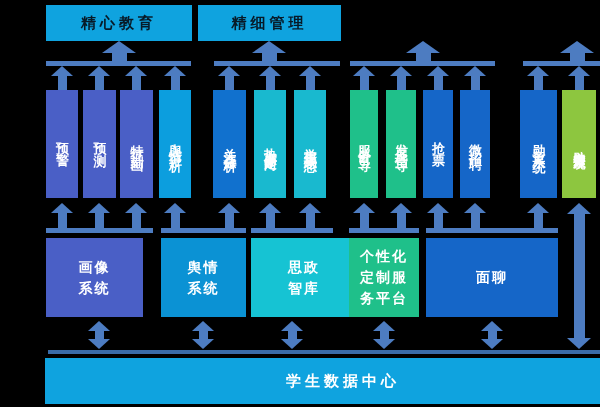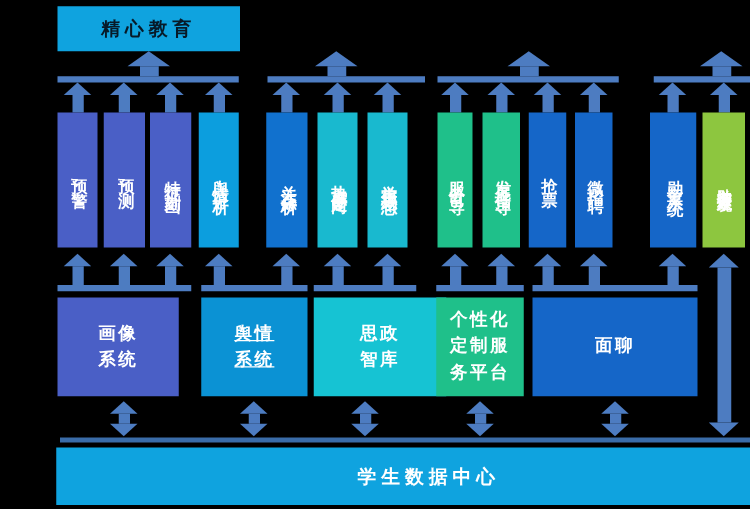"精细管理" div.hdr { html: none -> <div>精细管理</div> }
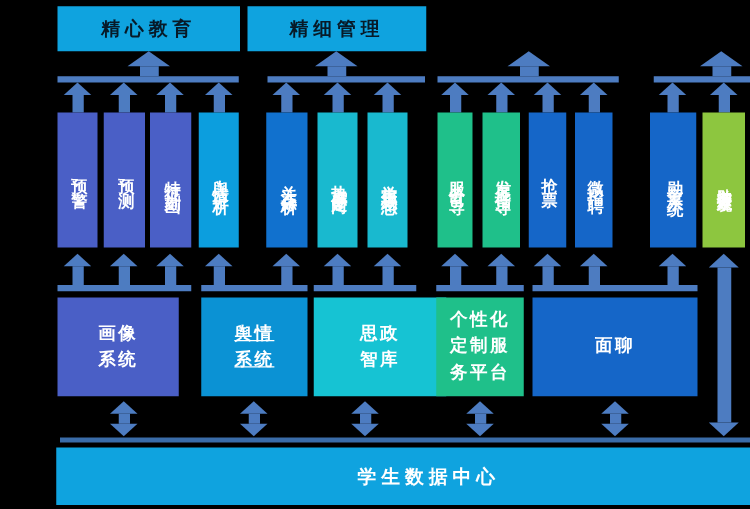"舆情" .c-sysblue { text-decoration: underline -> none }
